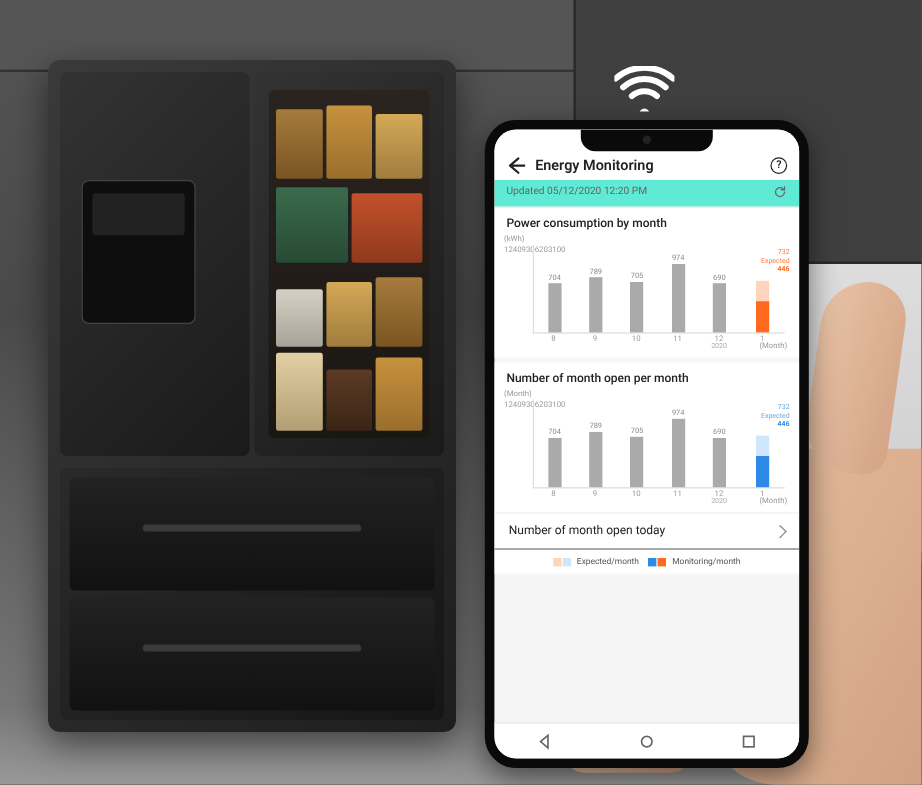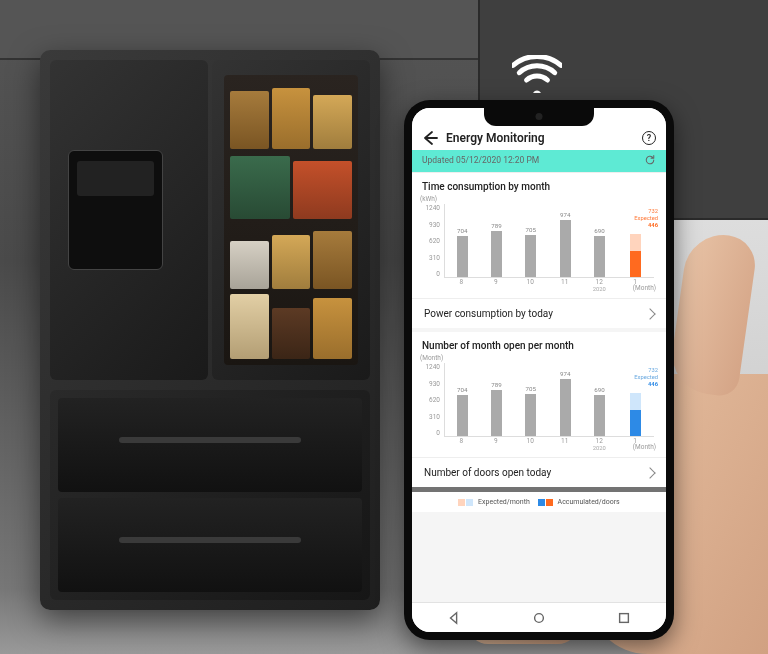"Time consumption by month" div.section-title { text: Time -> Power }
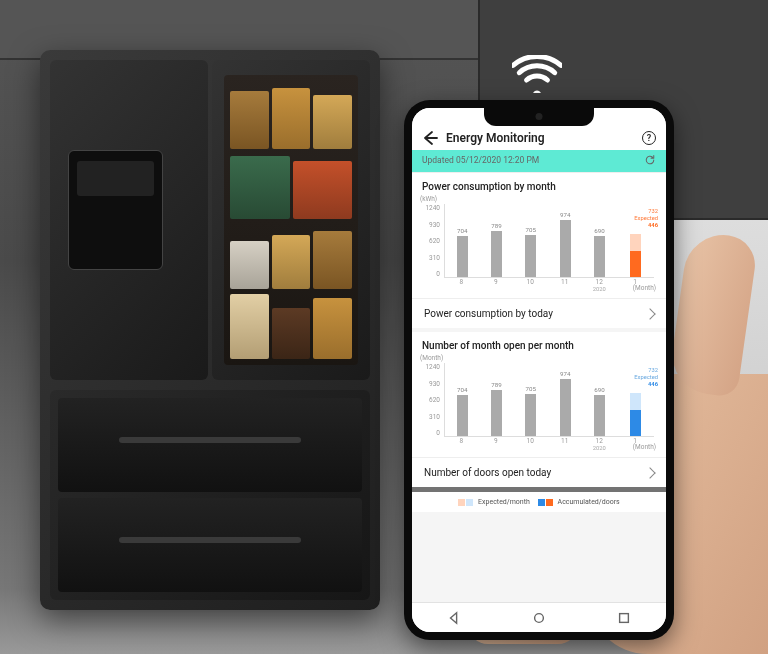"1240" .chart .yaxis { flex-direction: column -> row }
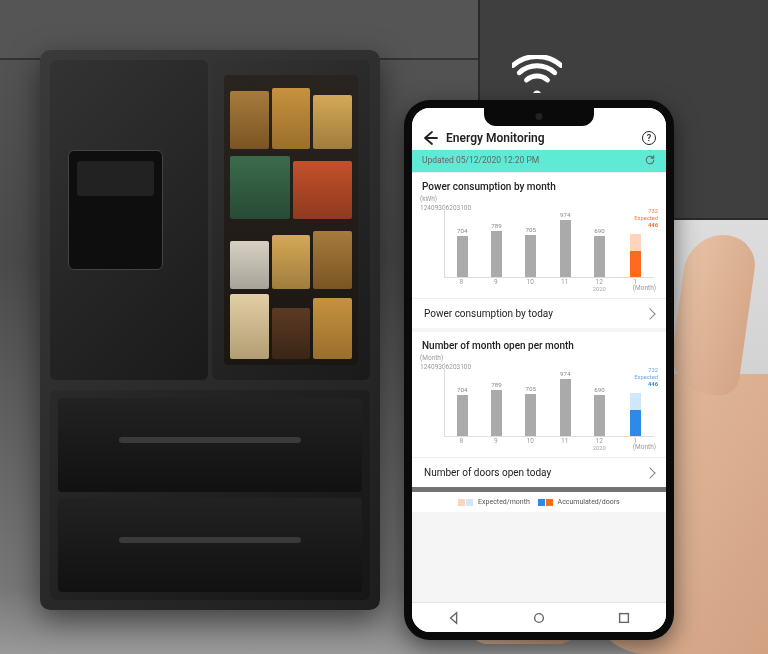"Power consumption by today" div.row-link { html: <div> <span>Power consumption by today</span> <span></span> </div> -> none }
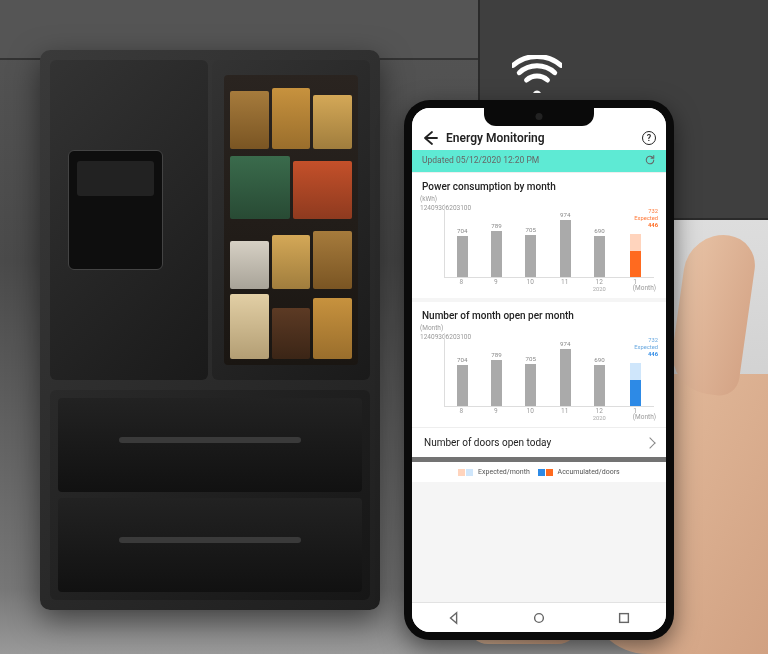"Number of doors open today" span { text: doors -> month }
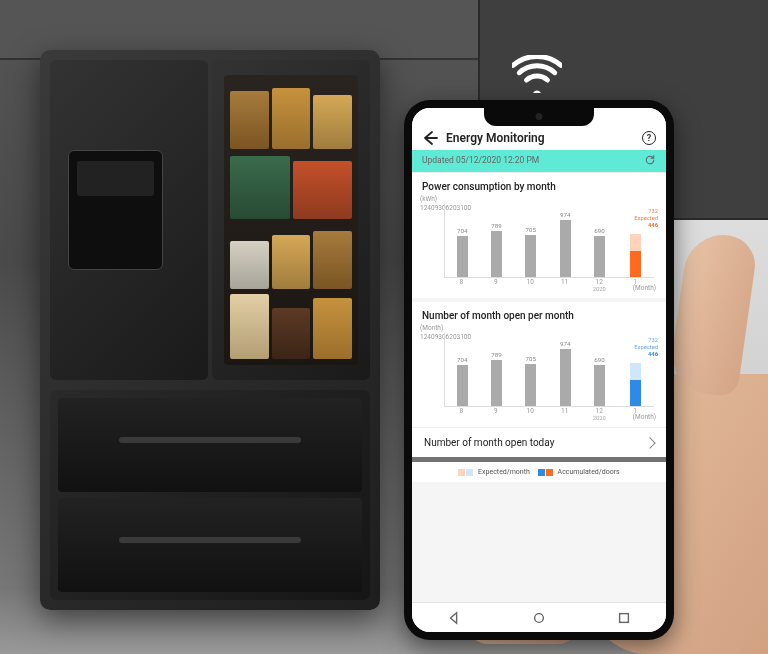"Expected/month" .legend { border-top: 5px solid #737373 -> 1px solid #737373 }
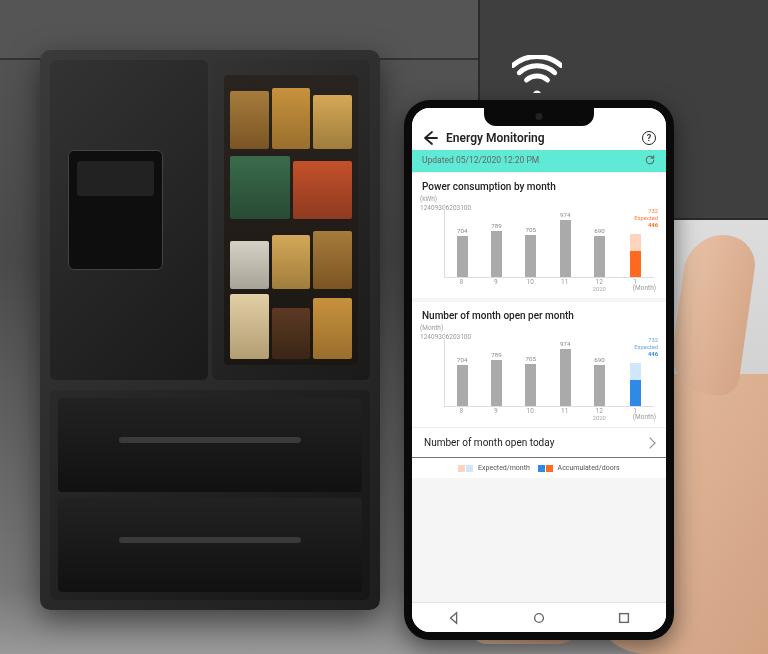"Accumulated/doors" span { text: Accumulated/doors -> Monitoring/month }
